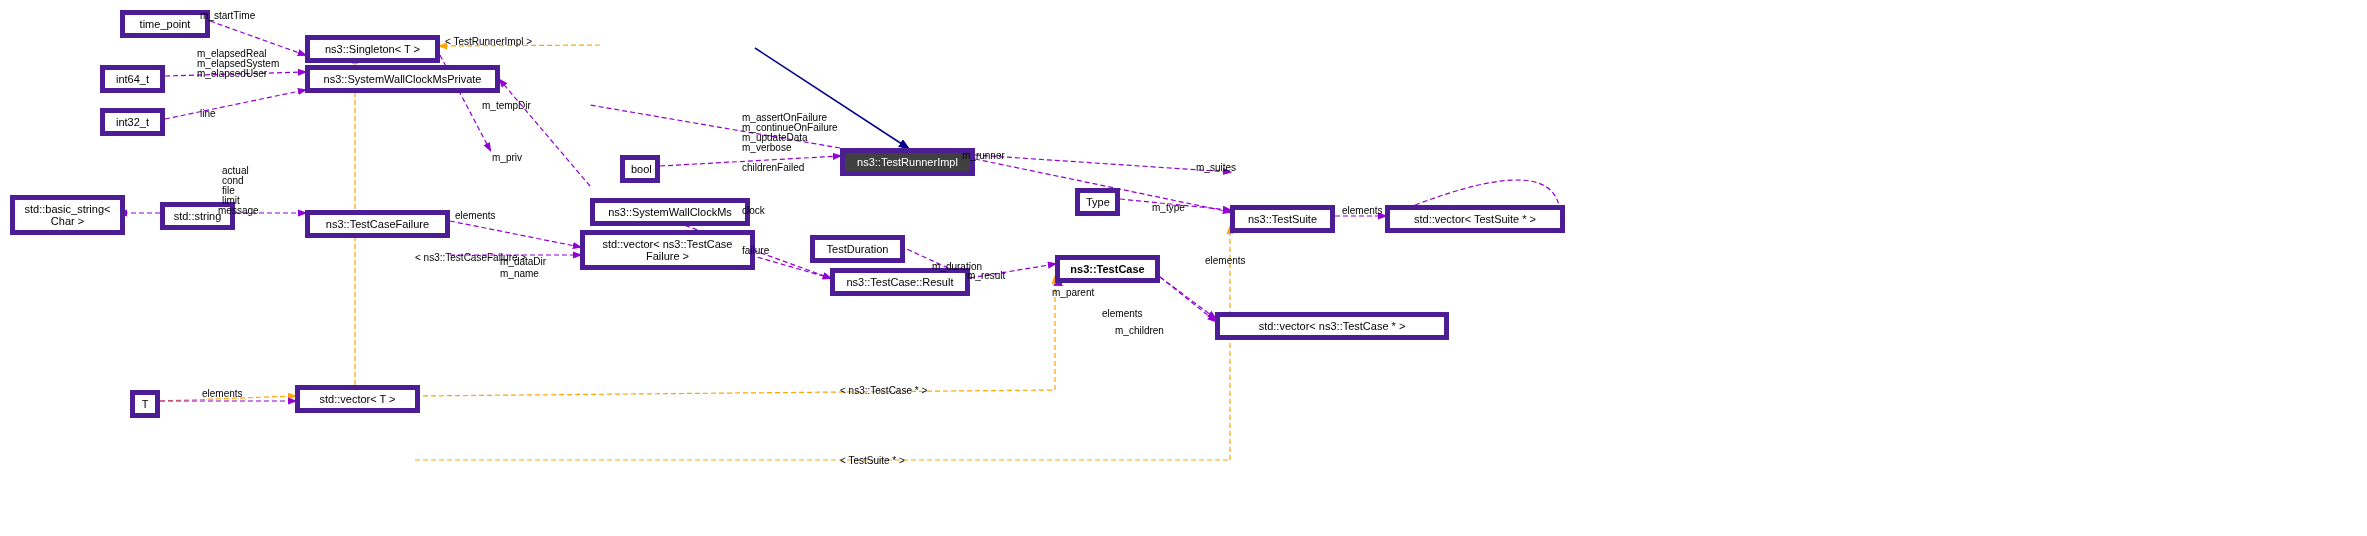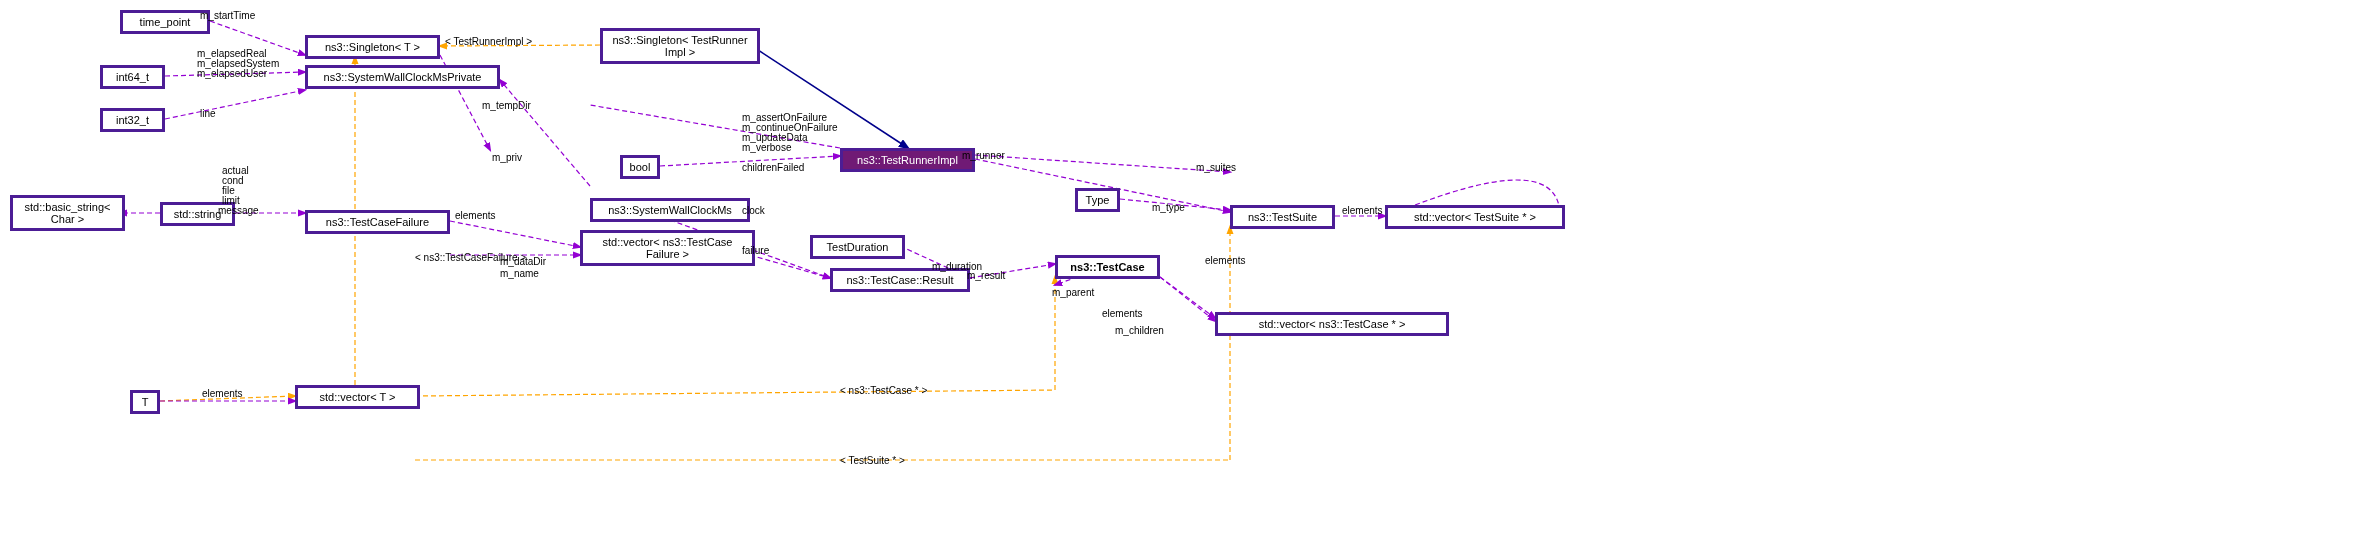"time_point" .node { border: 3px solid #4c1d95 -> 5px solid #4c1d95 }
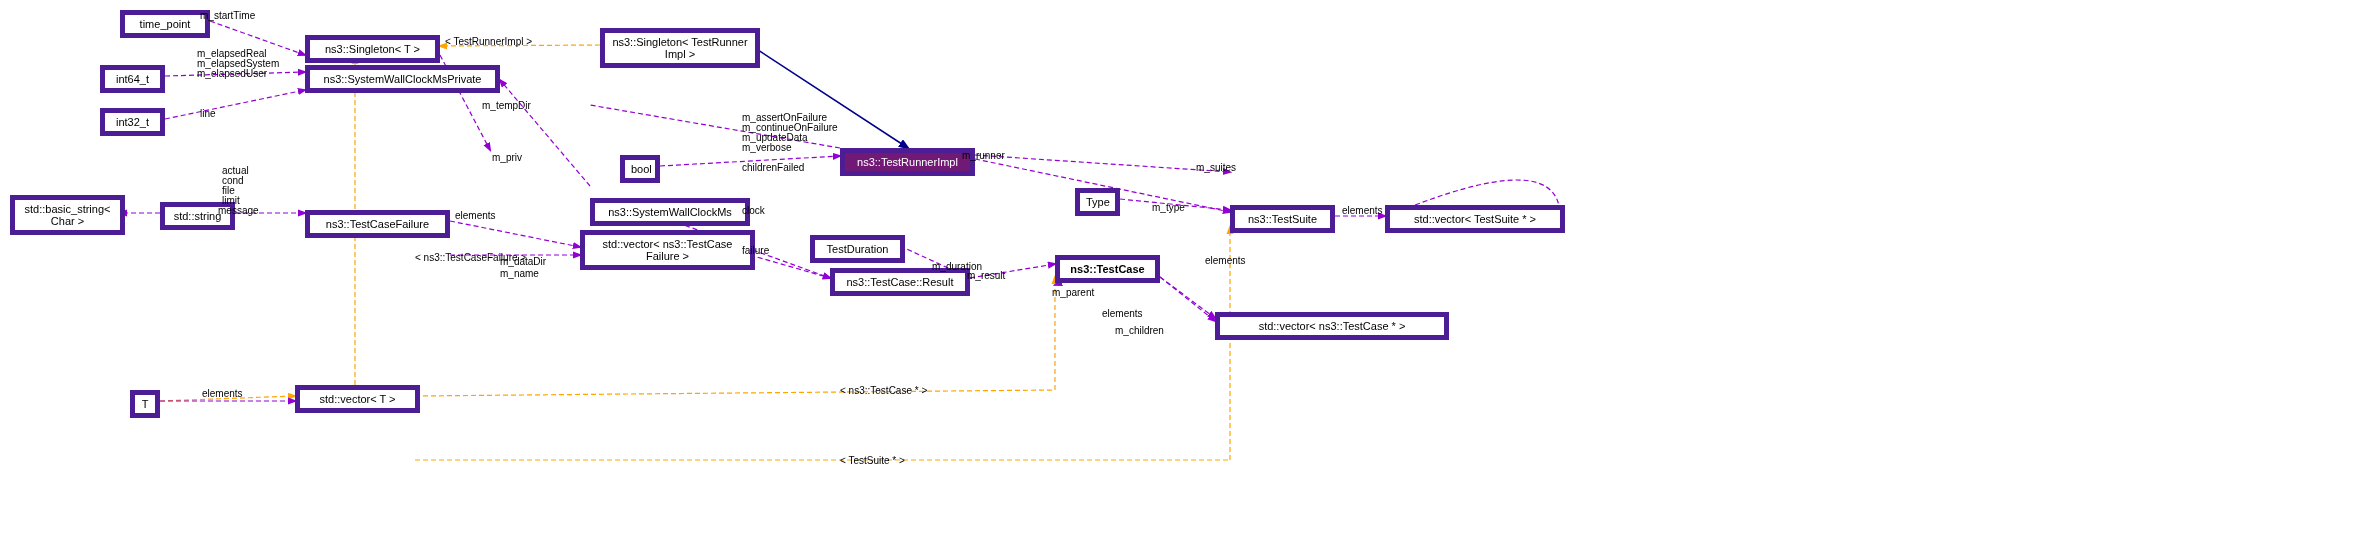"ns3::Singleton< TestRunner" div.node { html: <div> <span>ns3::Singleton&lt; TestRunner<br>Impl &gt;</span> </div> -> none }
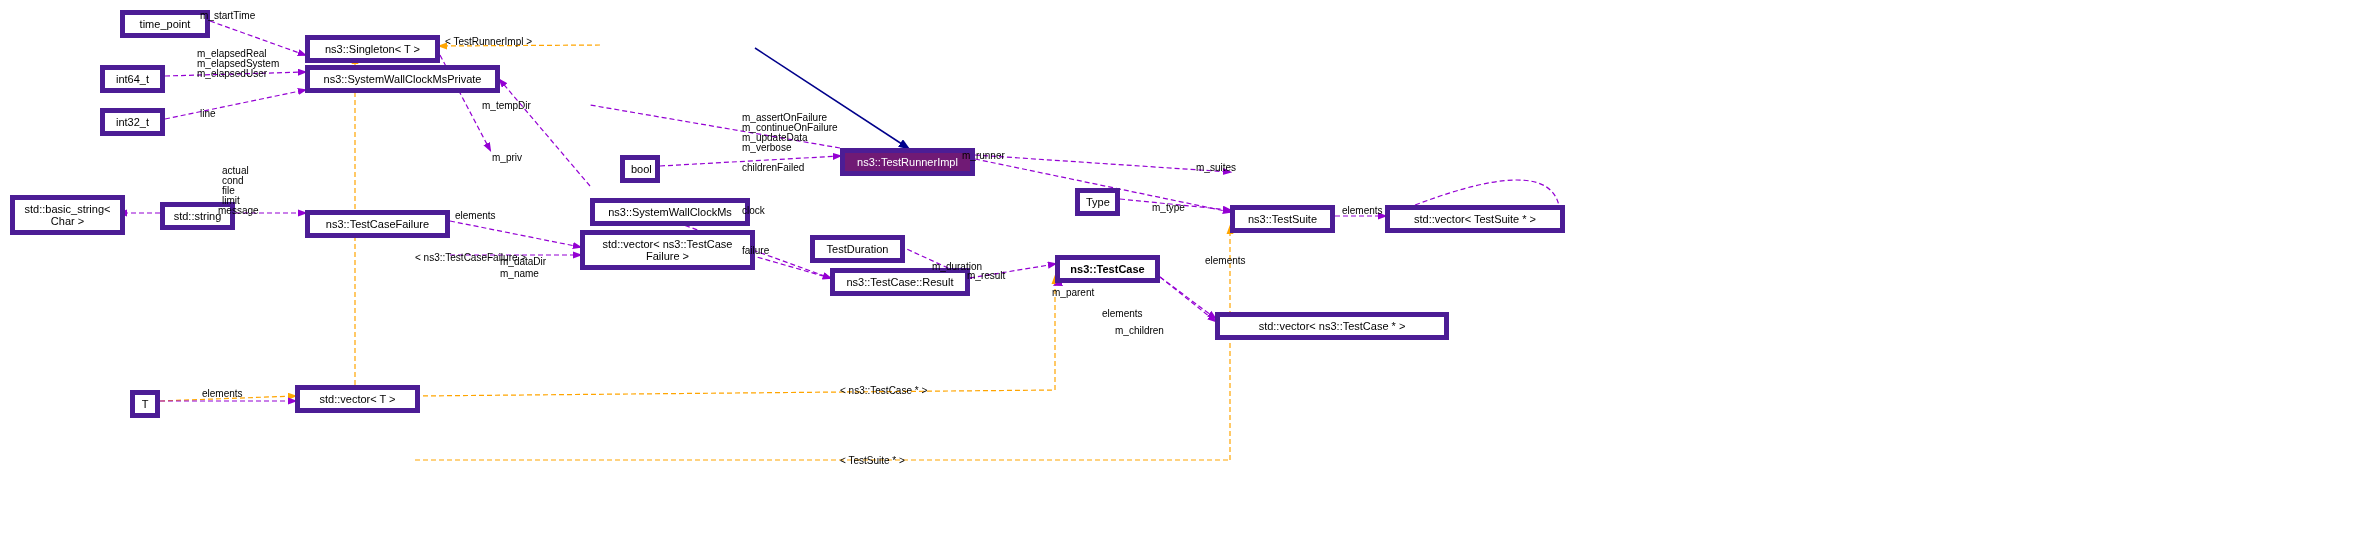"ns3::TestRunnerImpl" .node.highlighted { background: #701a75 -> #404040 }
